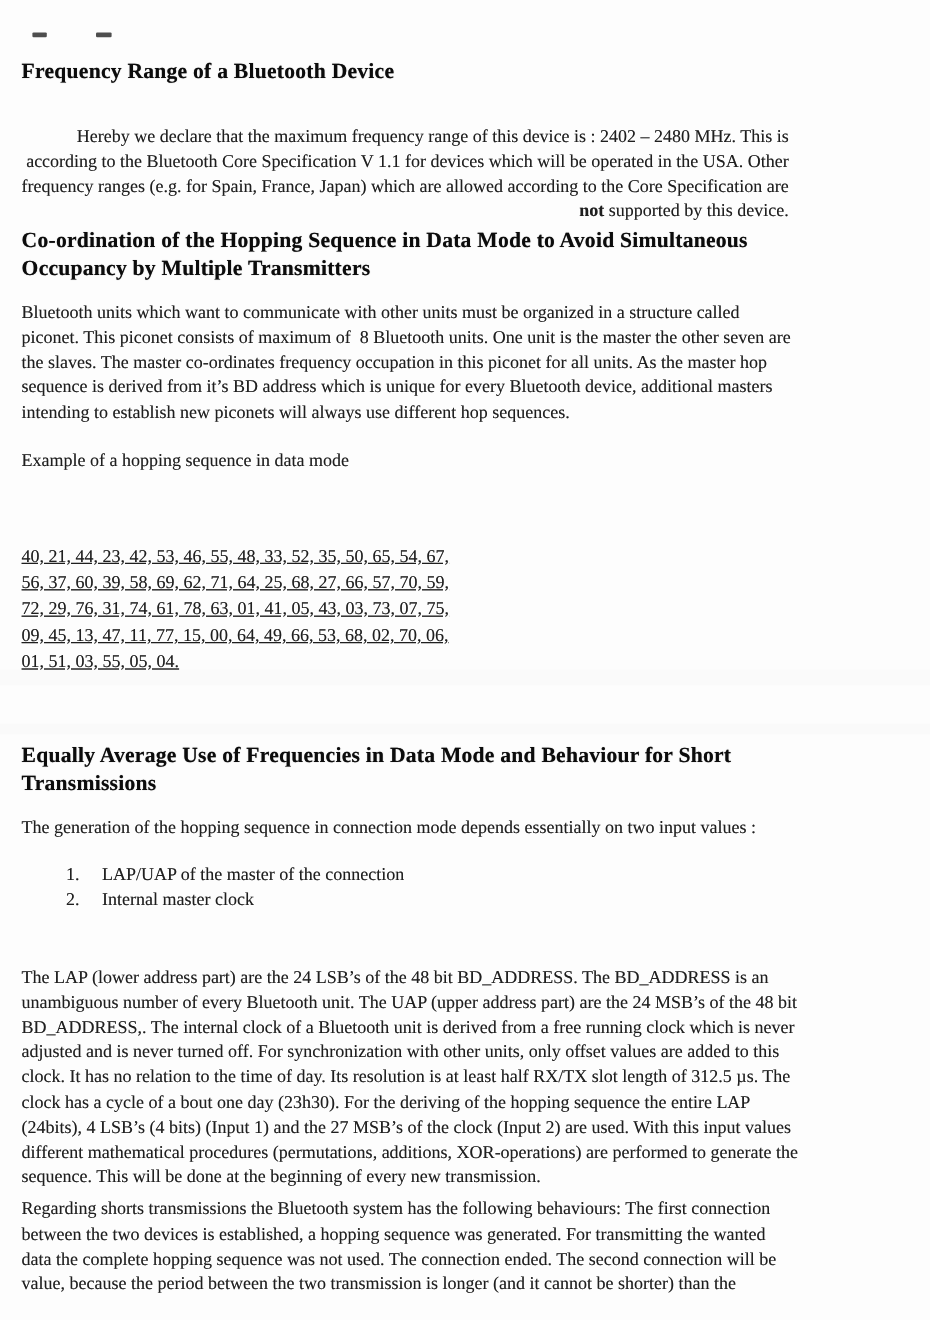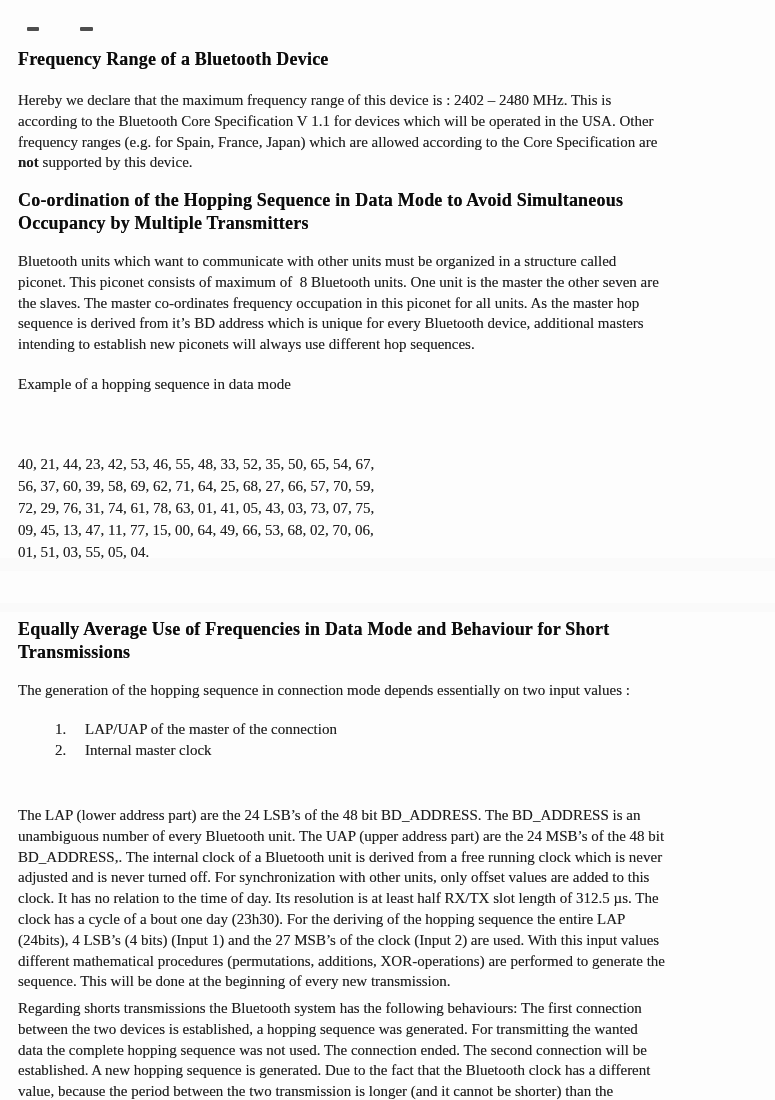"Hereby we declare that the" div.abs { text-align: none -> right; top: 63px -> 77px }
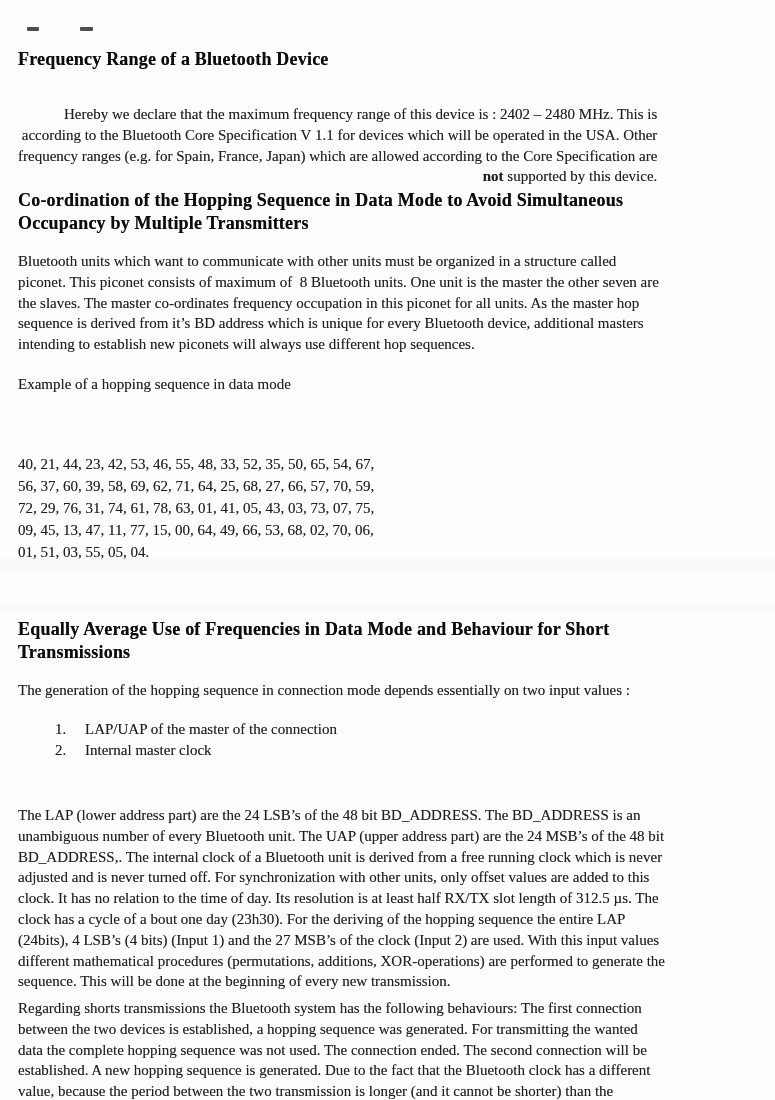"40, 21, 44, 23, 42," .hops .tline { text-decoration: none -> underline }
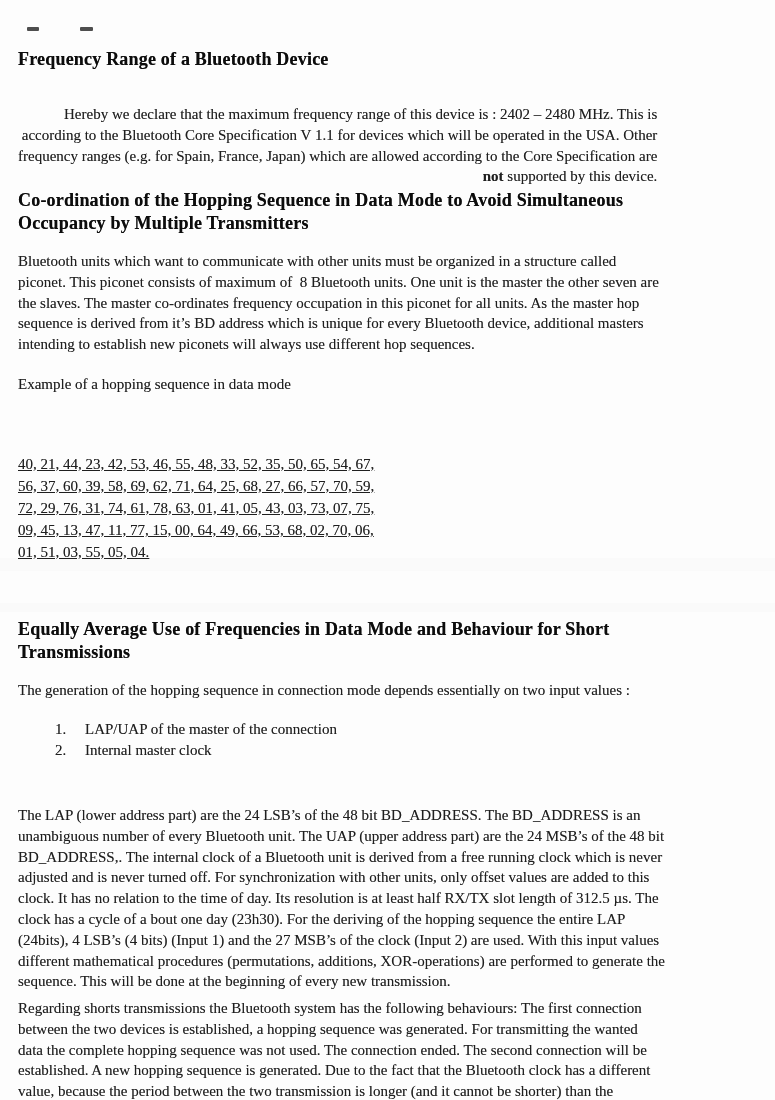"established. A new hopping sequence" div.tline { html: <div>established. A new hopping sequence is generated. Due to the fact that the Bluetooth clock has a different</div> -> none }
